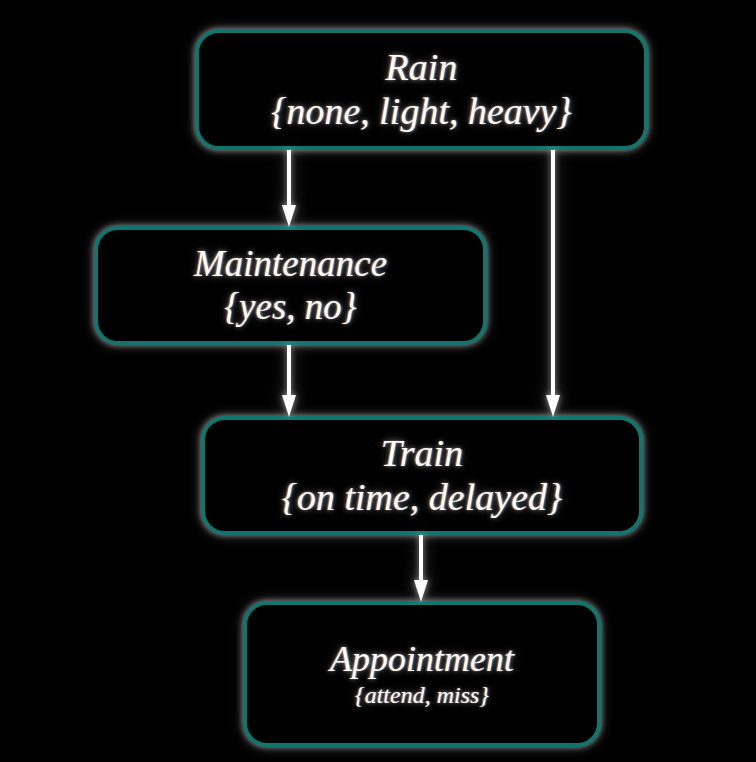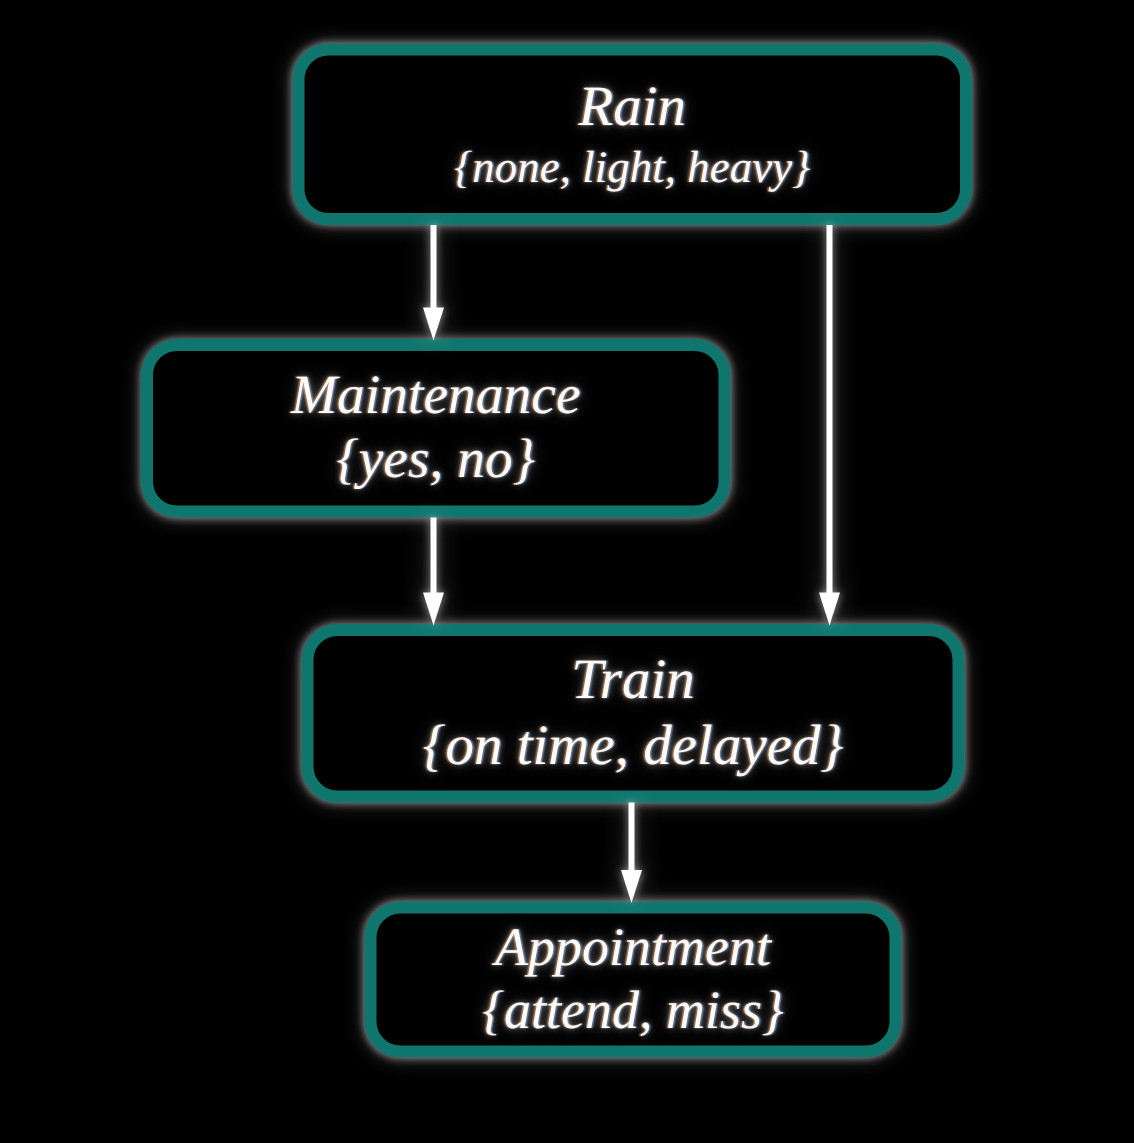"Rain" .node { border: 8px solid #0f766e -> 4px solid #0f766e }
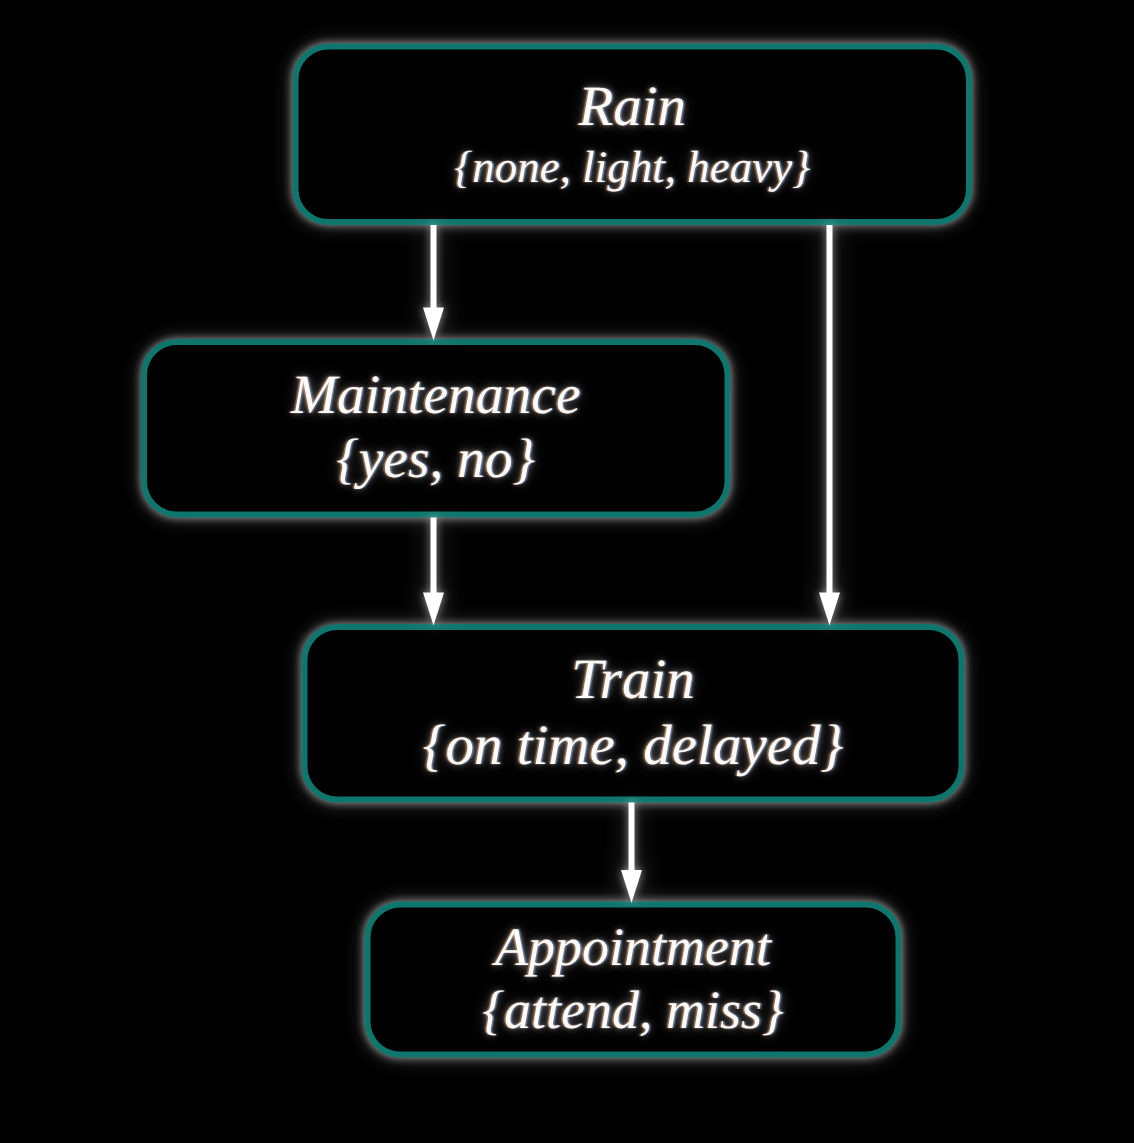"{none, light, heavy}" #node-rain .node-states { font-size: 30px -> 38px }
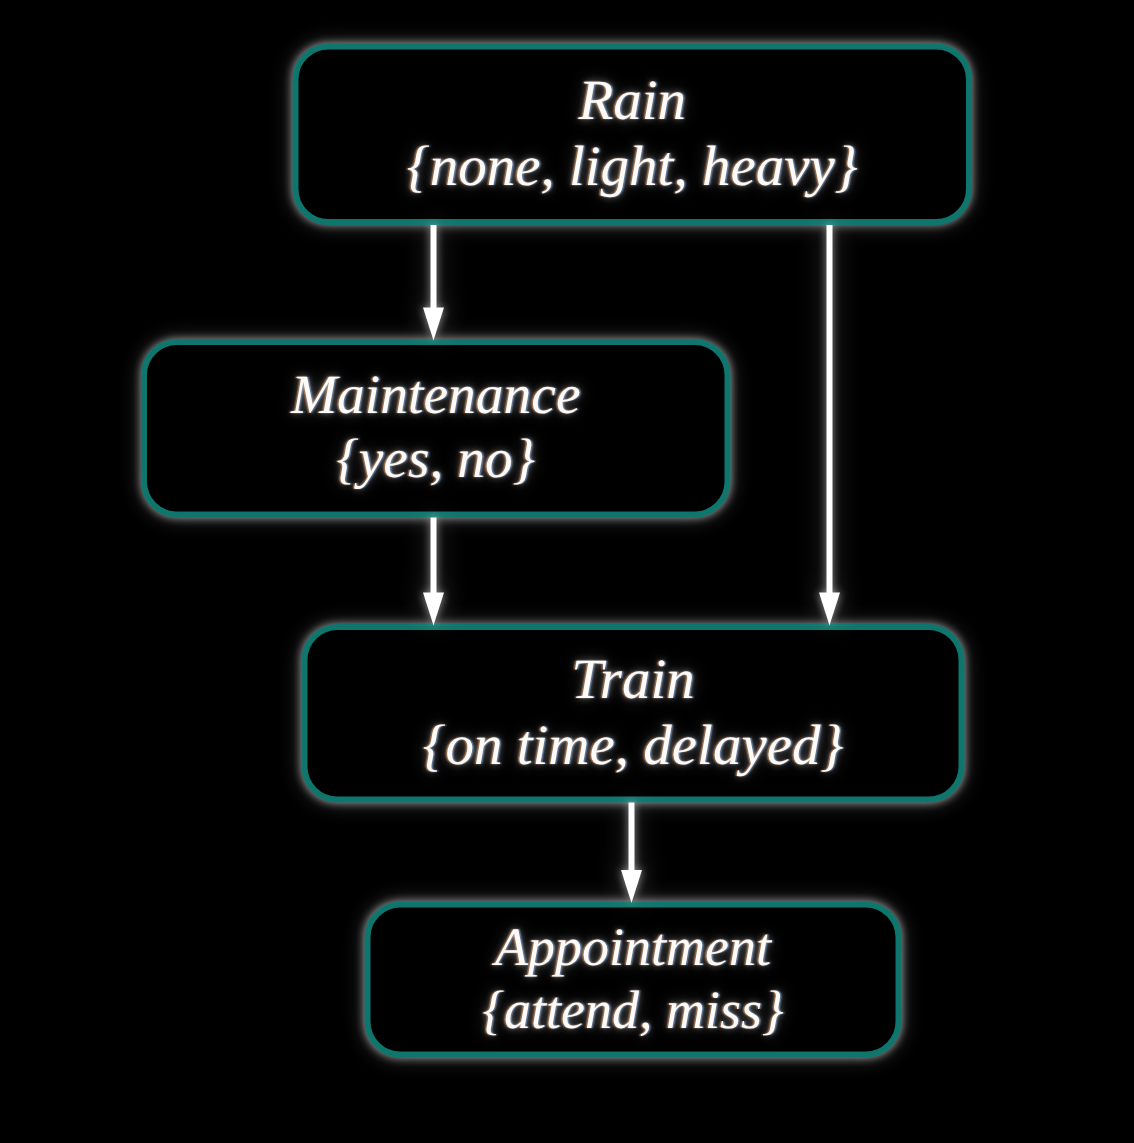"Appointment" #node-appointment { height: 104px -> 146px }
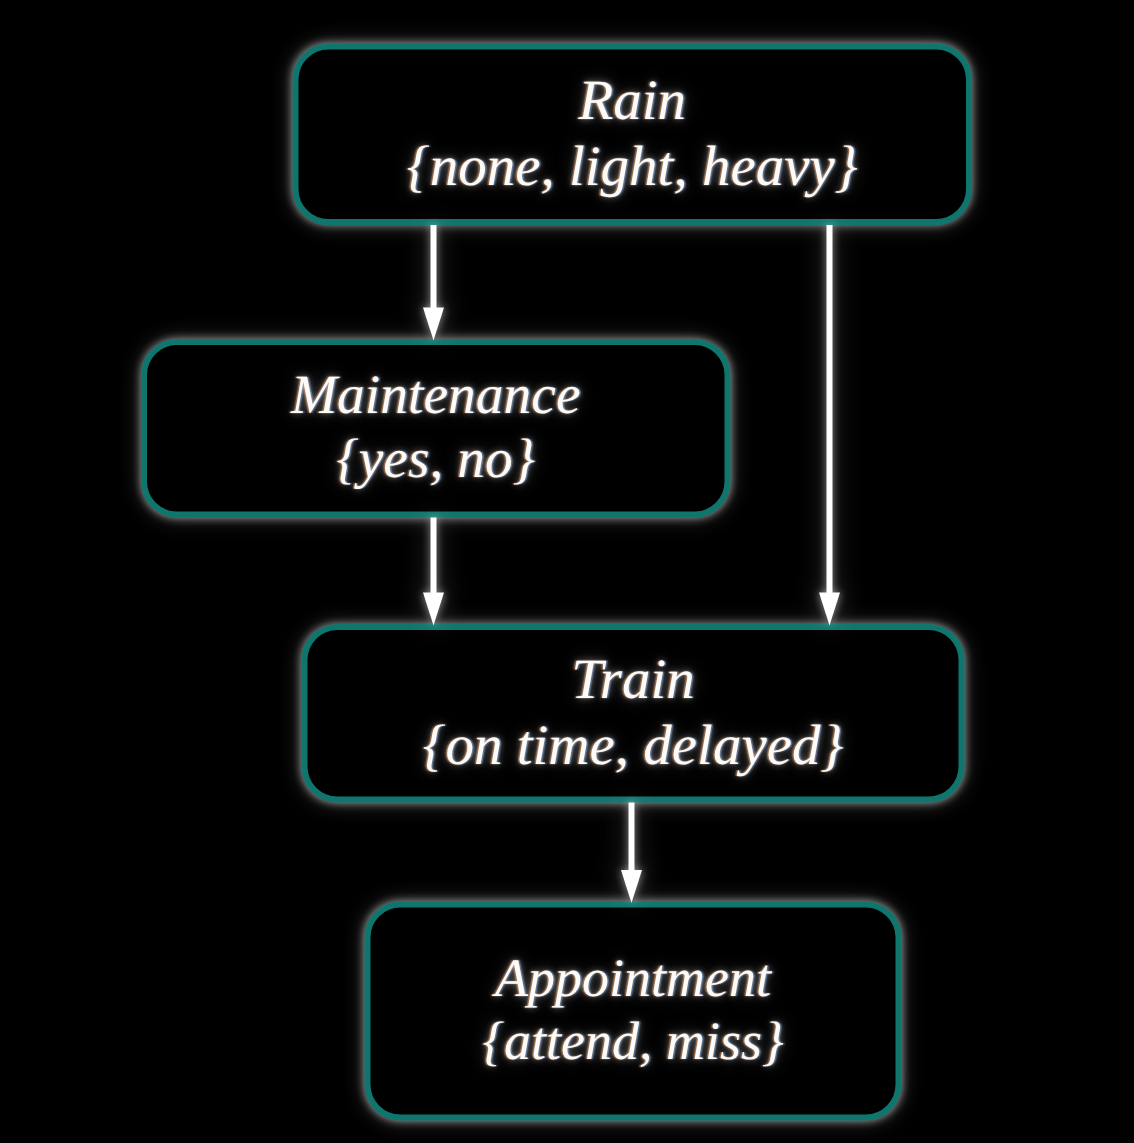"{attend, miss}" #node-appointment .node-states { font-size: 36px -> 24px }
